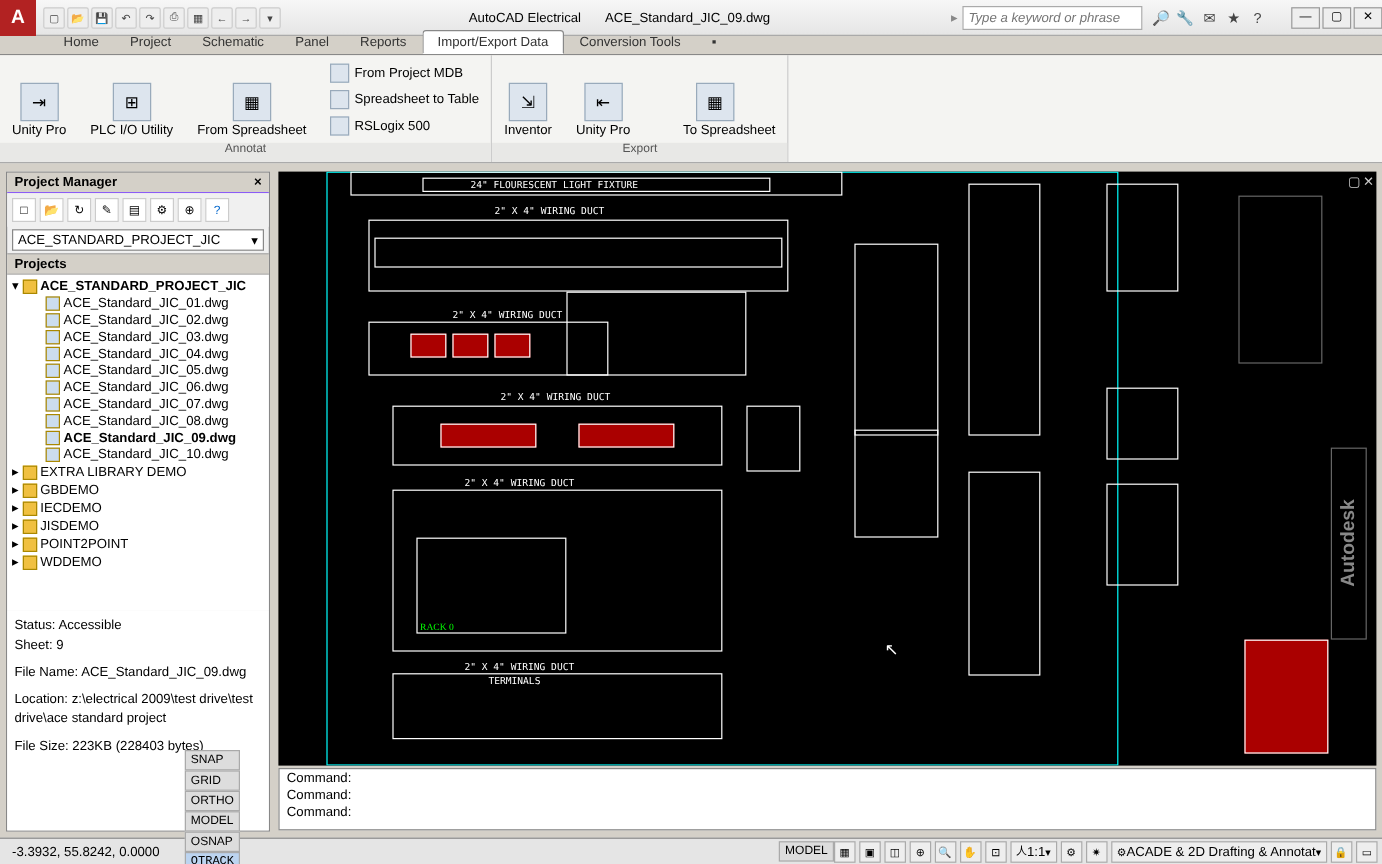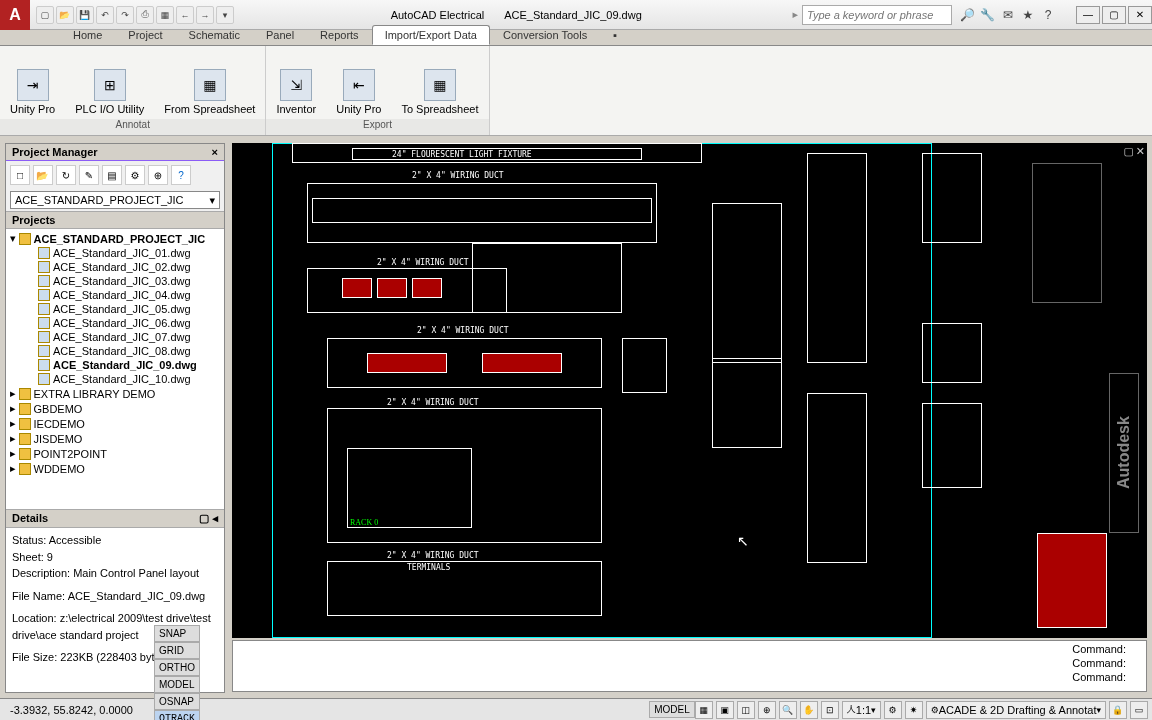"Home" .tabs { padding-left: 60px -> 40px }
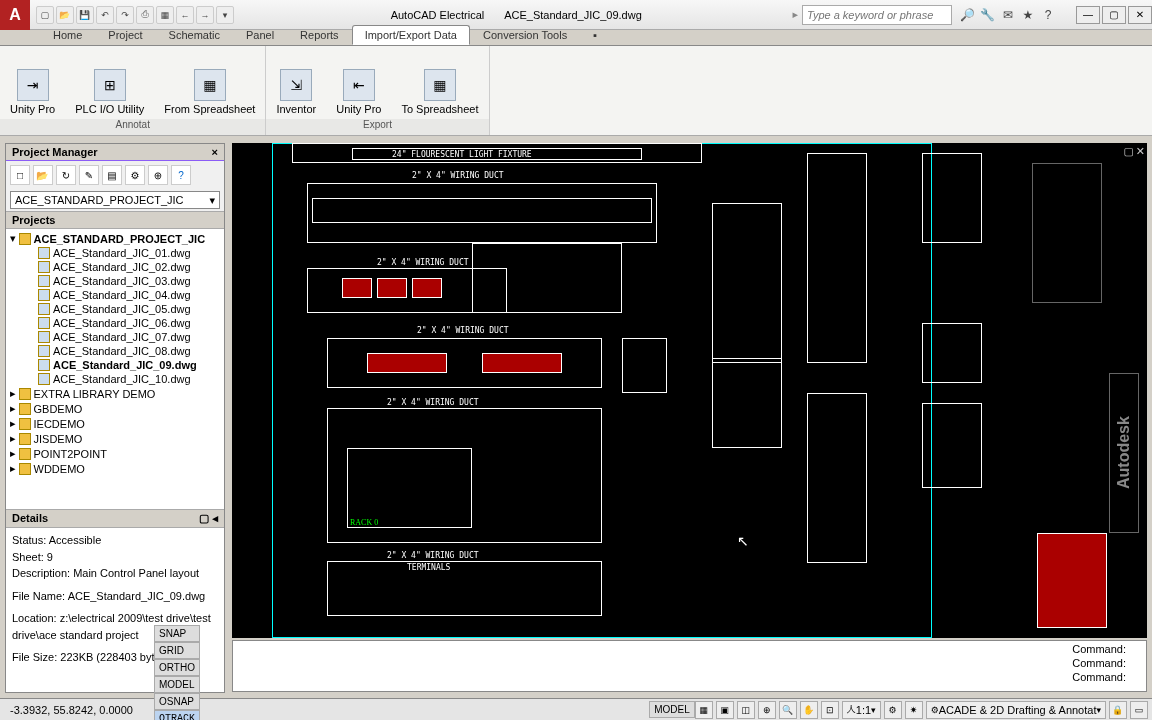"From Project MDB" div.ribbon-col { html: none -> <div> <div> <div></div> <span>From Project MDB</span> </div> <div> <div></div> <span>Spreadsheet to Table</span> </div> <div> <div></div> <span>RSLogix 500</span> </div> </div> }
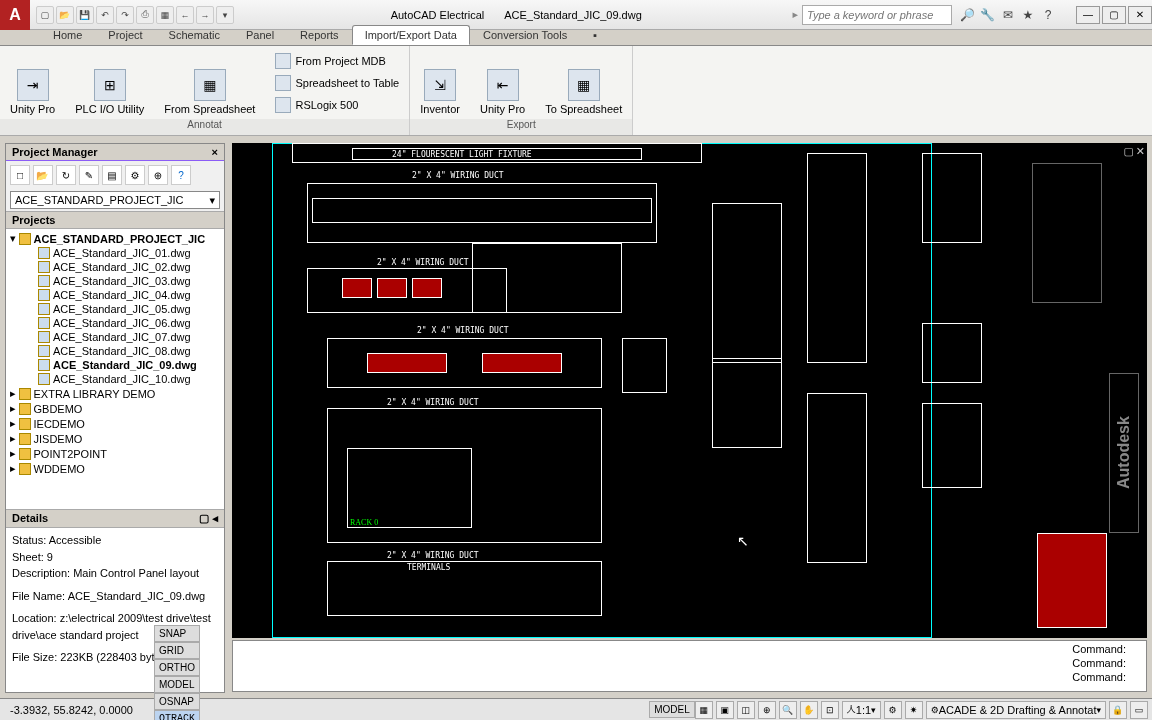"To Spreadsheet" span { margin-left: none -> 24px }
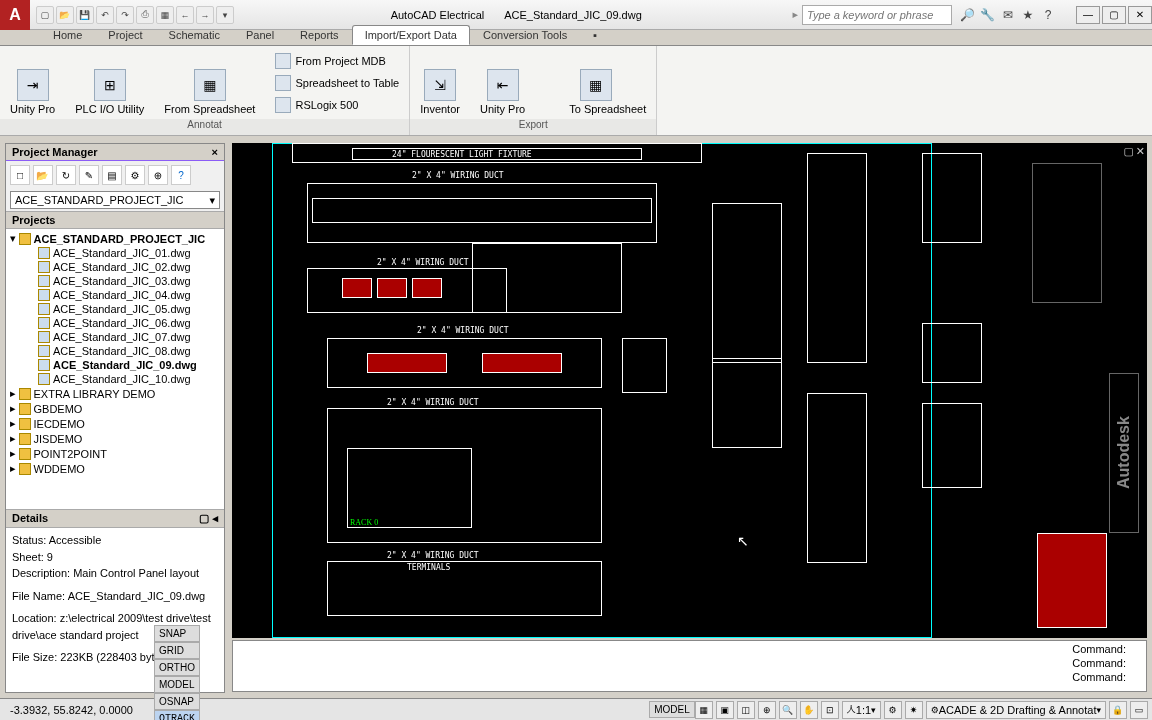"Details" div.details-hdr { html: <div> <span>Details</span> <span>▢ ◂</span> </div> -> none }
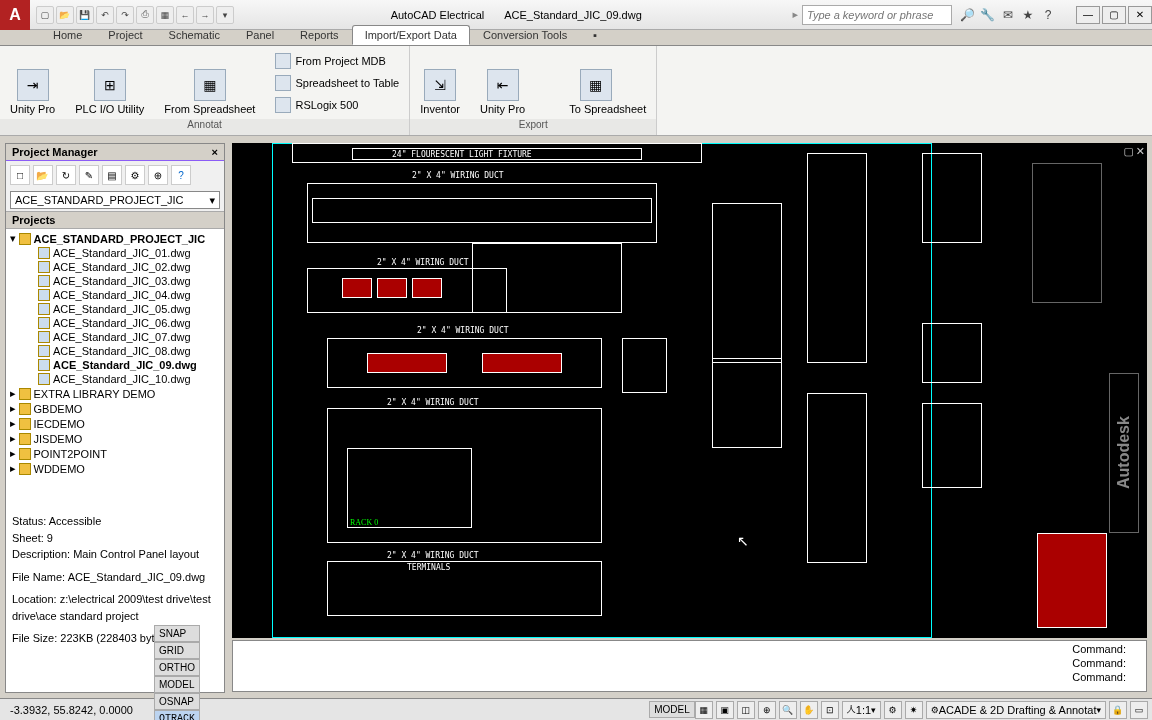"Description: Main Control Panel layout" div { html: <div>Description: Main Control Panel layout</div> -> none }
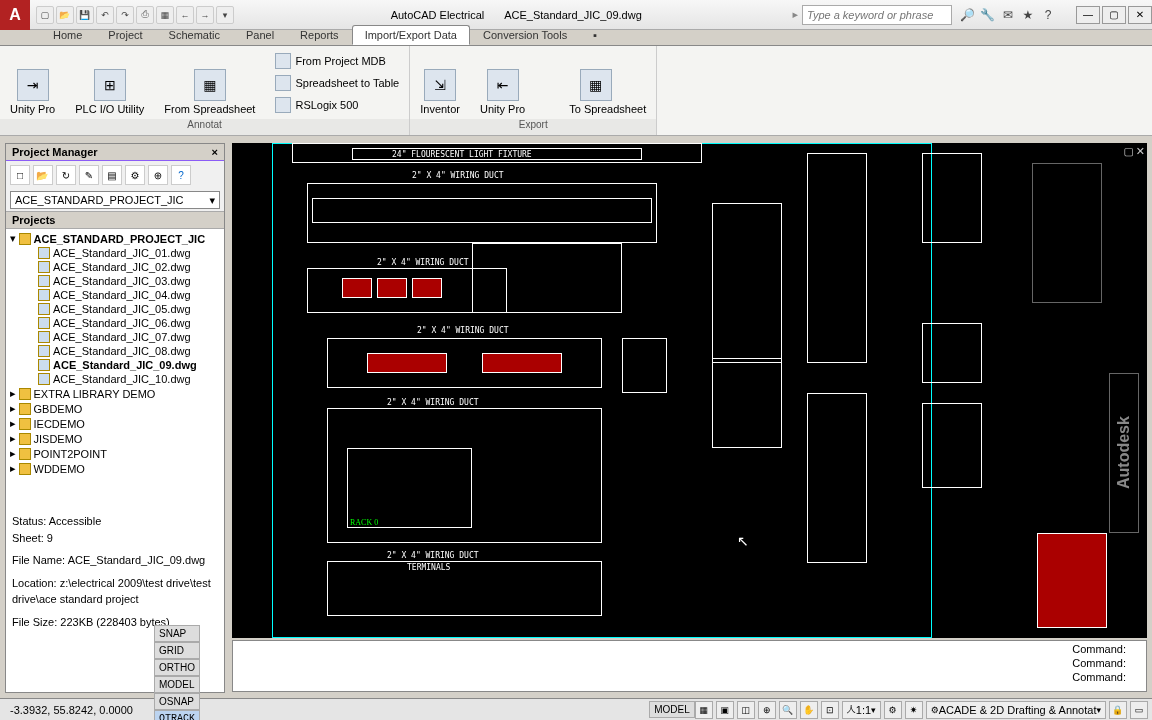"Command:" .cmdline { padding: 2px 20px -> 2px 6px; text-align: right -> none }
